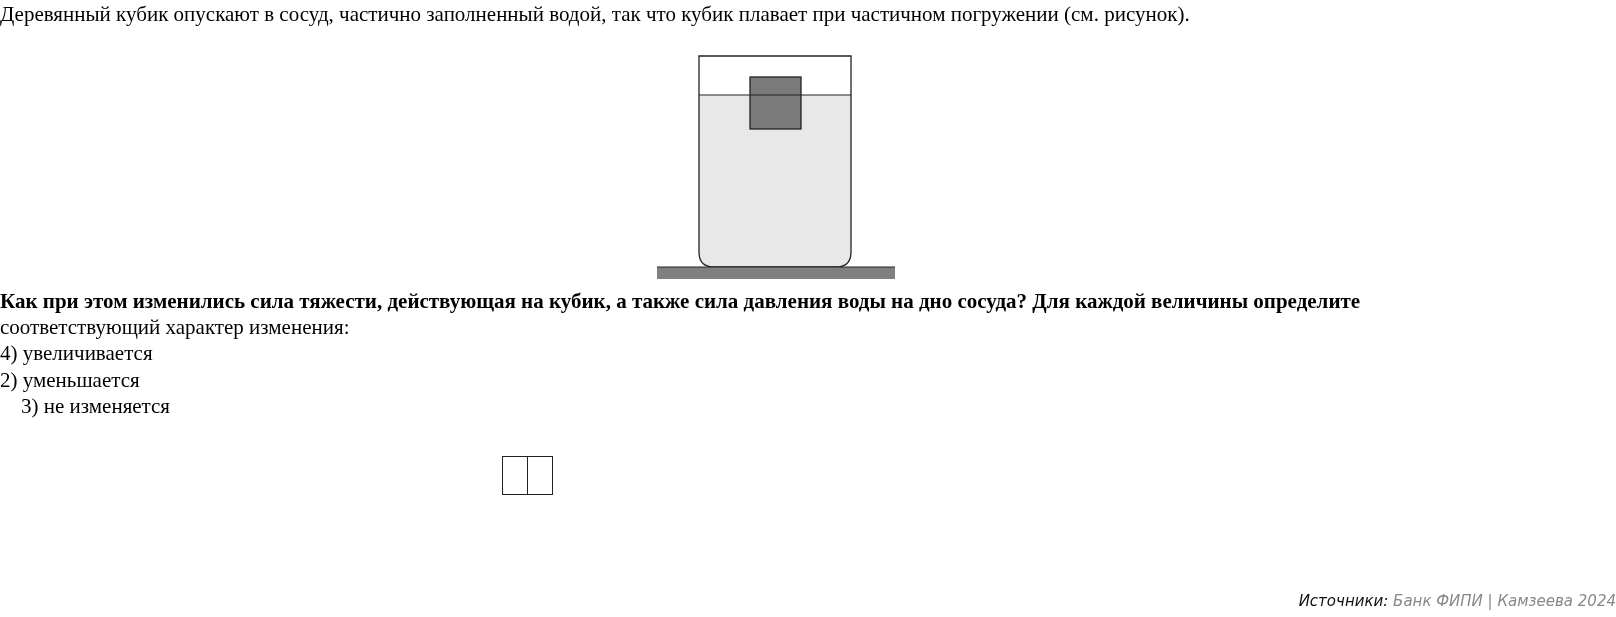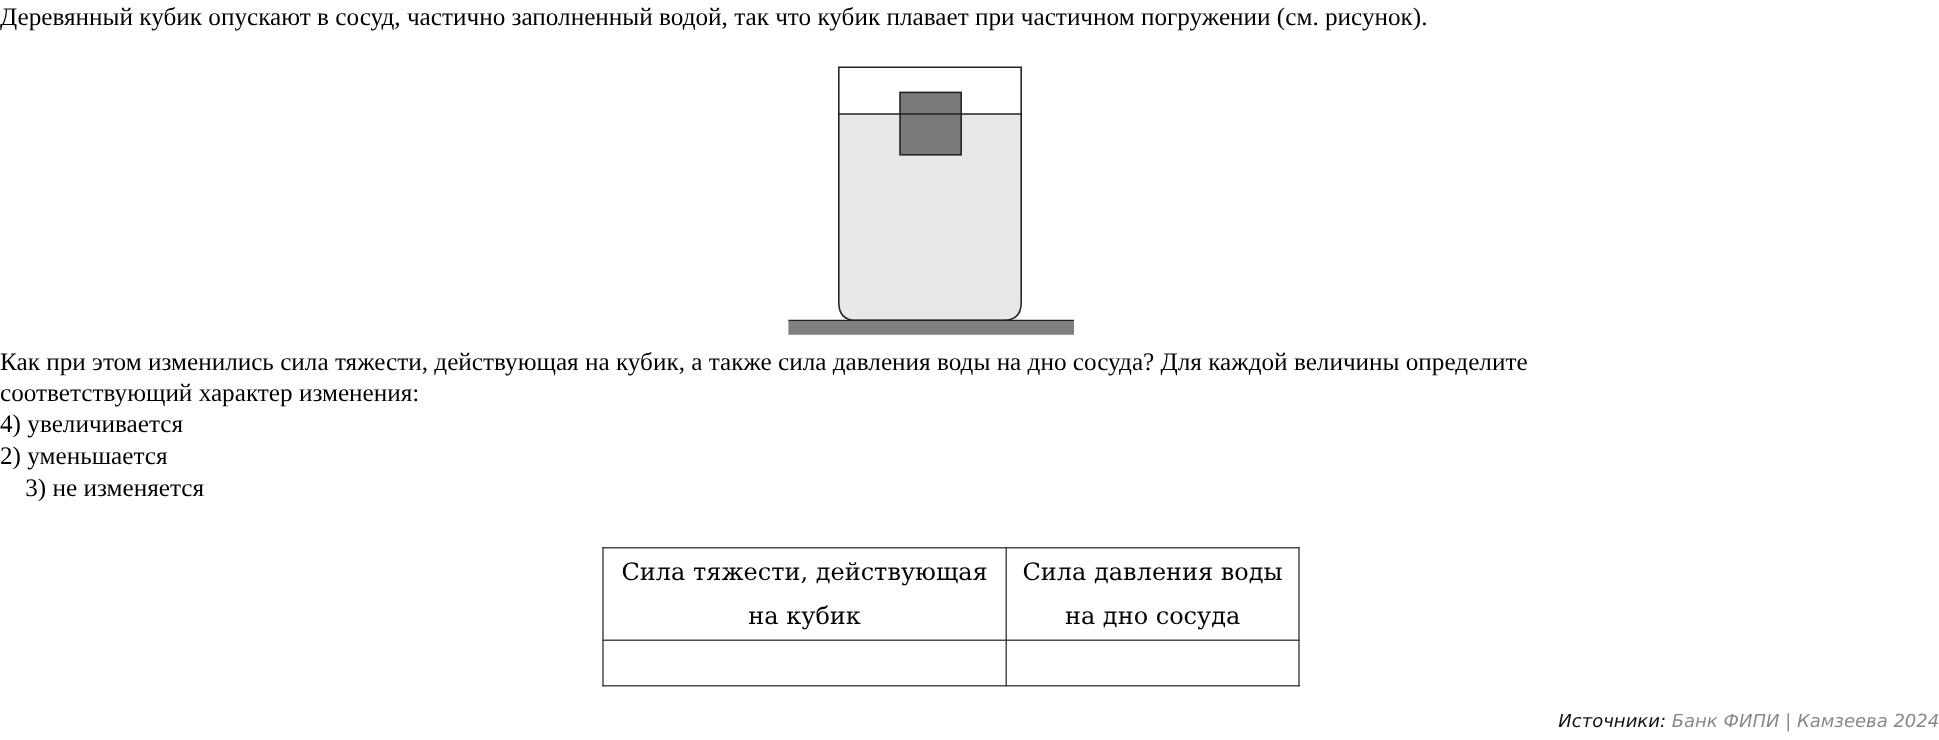"Как при этом изменились сила" p.p { font-weight: none -> bold }
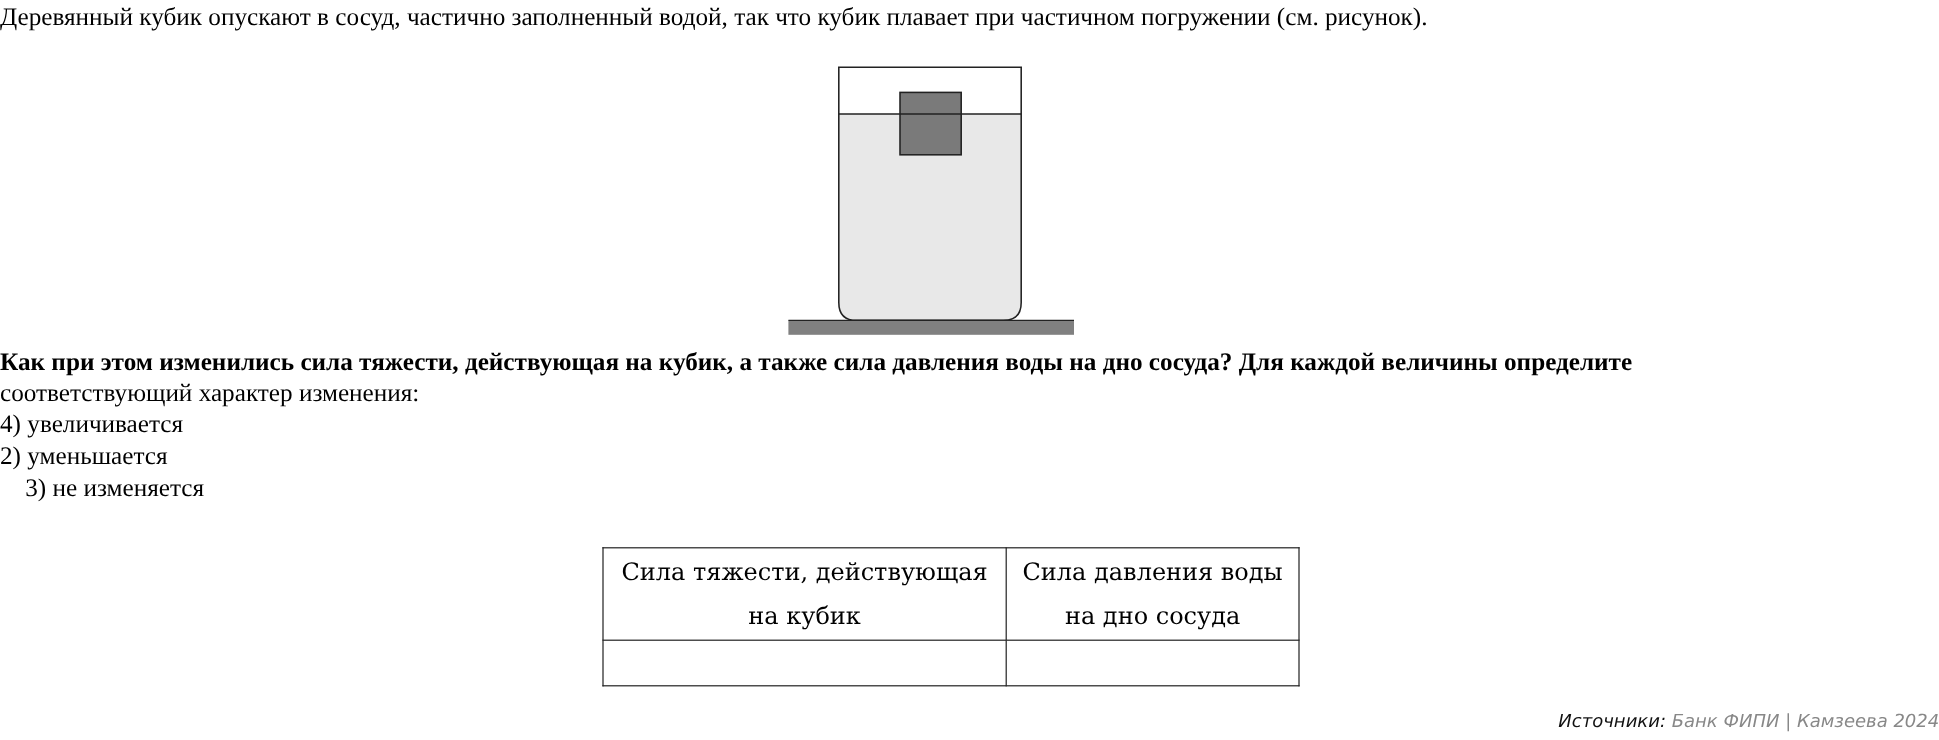"Сила тяжести, действующая" tr { html: <tr> <td> <div>Сила тяжести, действующая</div> <div>на кубик</div> </td> <td> <div>Сила давления воды</div> <div>на дно сосуда</div> </td> </tr> -> none }
